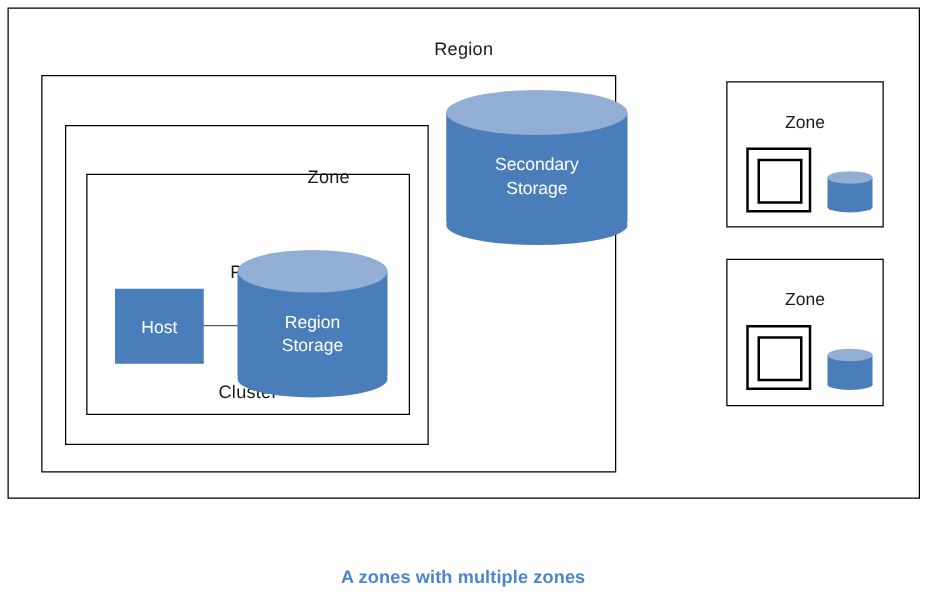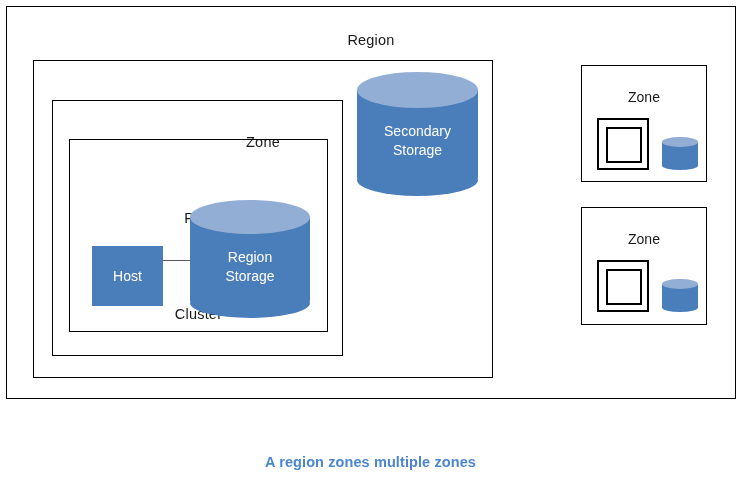"Secondary" #secondary-storage { padding-left: none -> 24px }
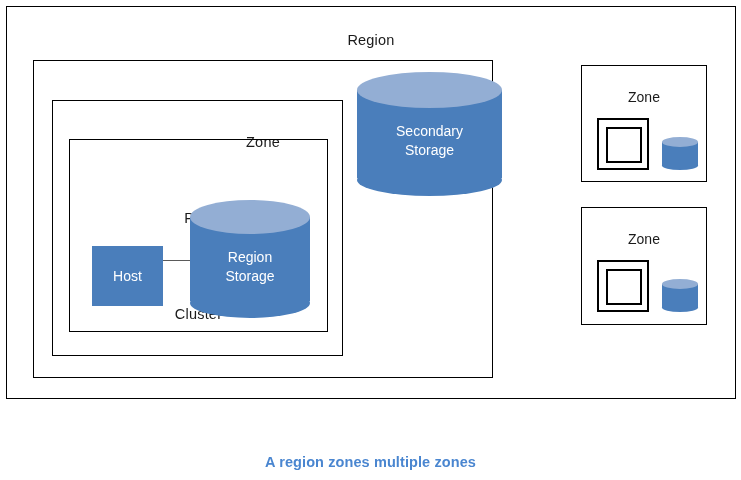"Host" #host-node { top: 246px -> 231px }
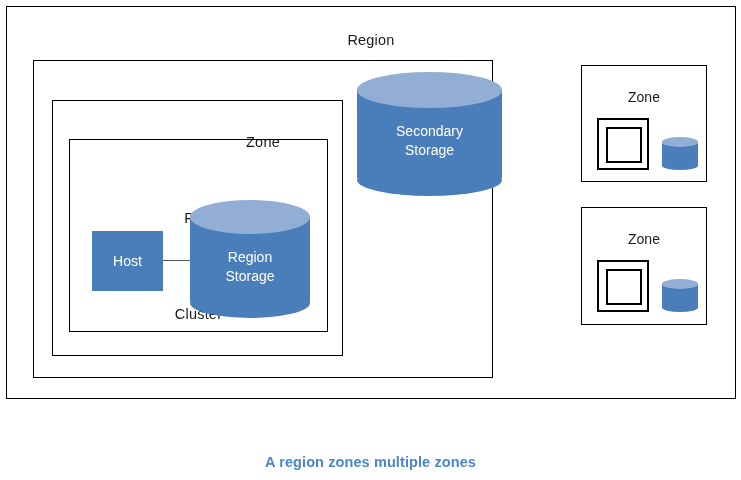"A region zones multiple zones" div { text: region zones -> zones with }
